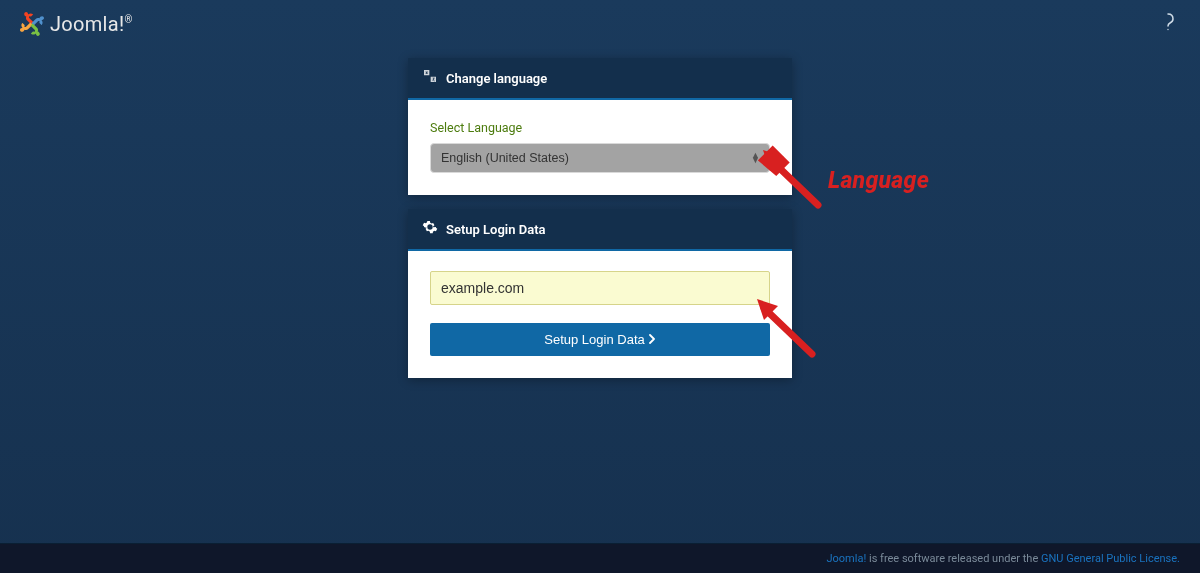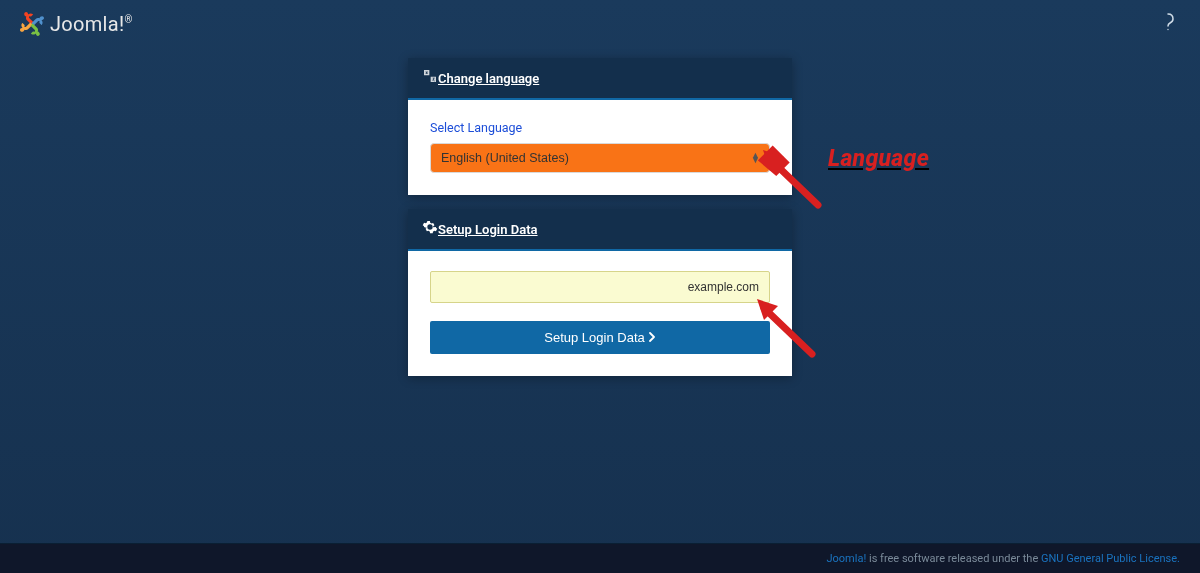"Change language" .card-header { gap: none -> 8px; text-decoration: underline -> none }
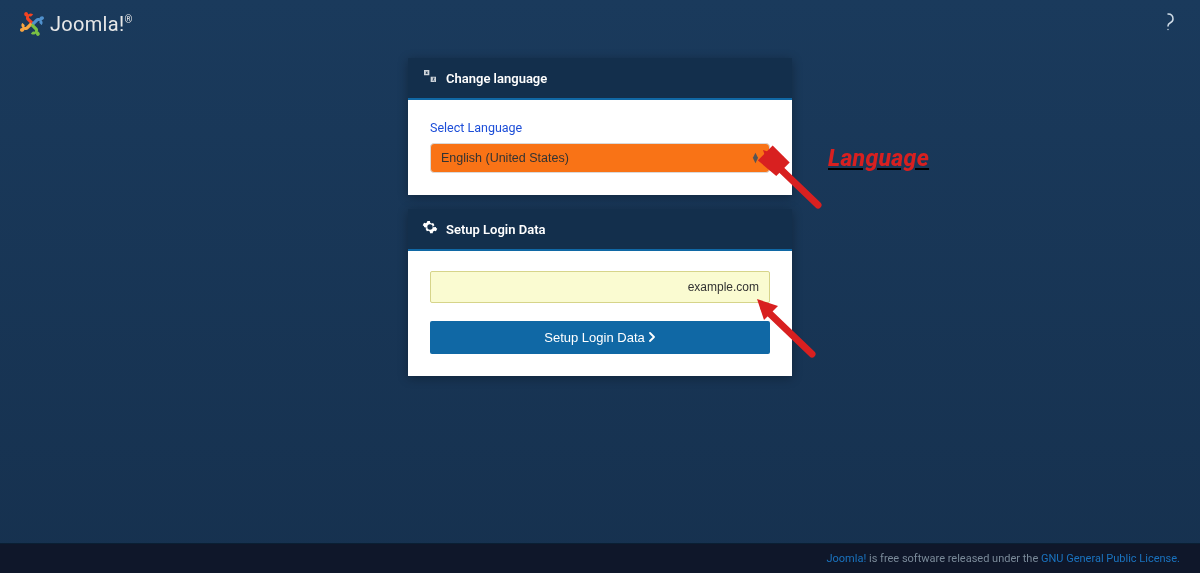"Select Language" .field-label { color: #1d4ed8 -> #4d7c0f }
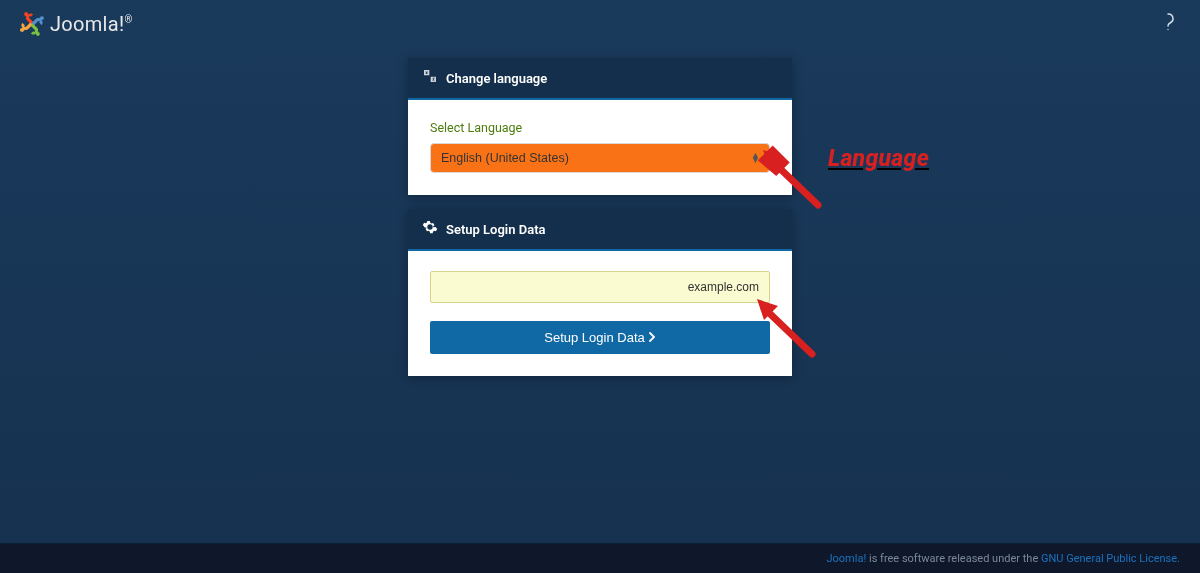"English (United States)" .select { background: #f97316 -> #a3a3a3 }
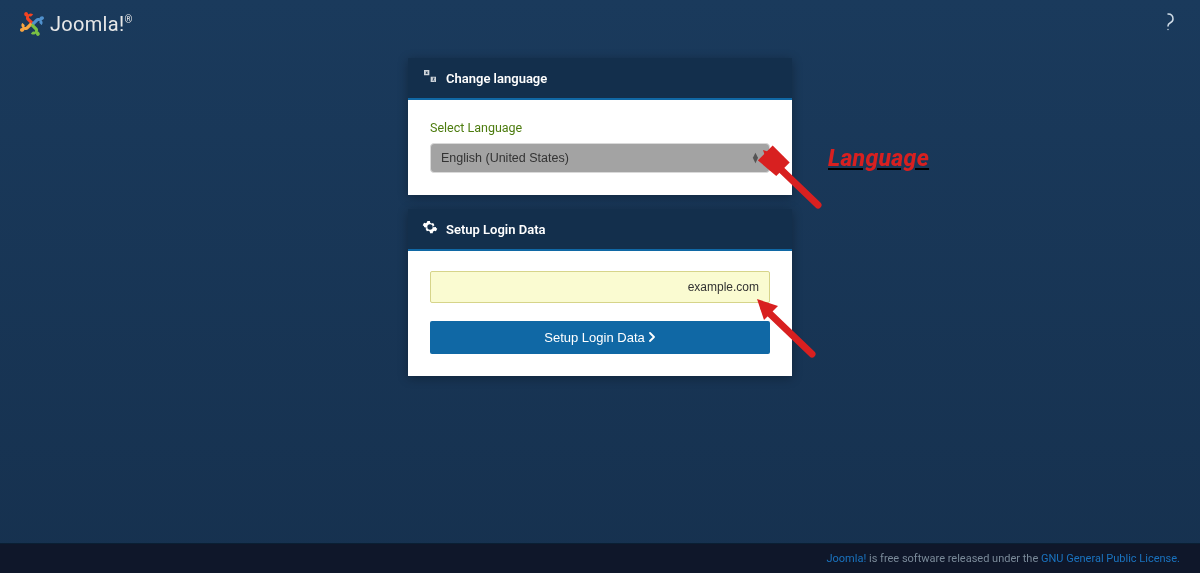"Language" .annotation { align-items: flex-start -> center; text-decoration: underline -> none }
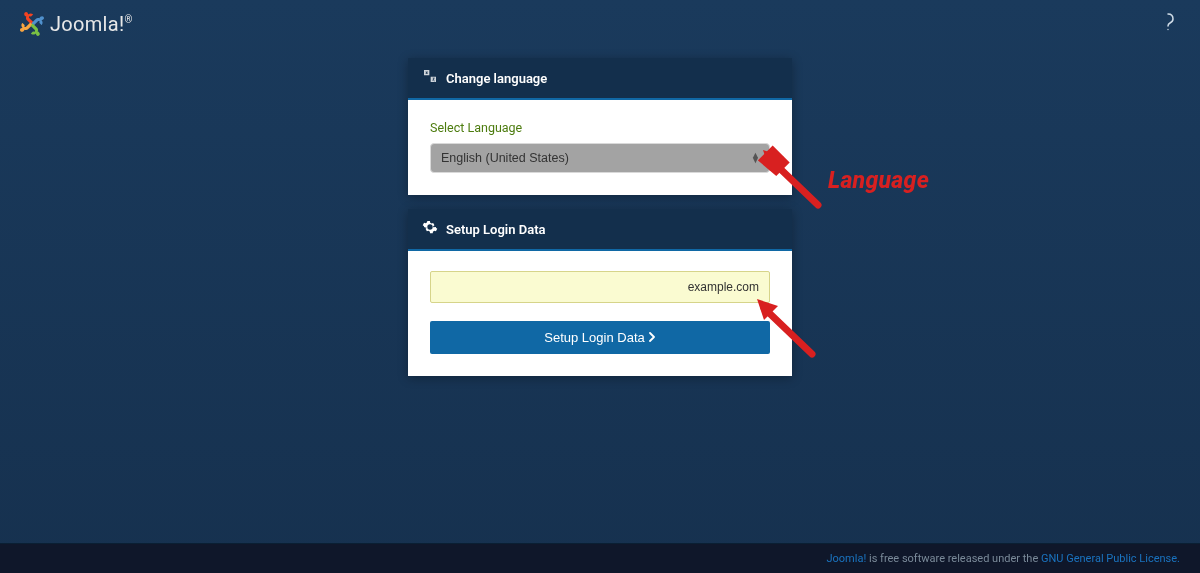"example.com" .text-input { font-size: 12px -> 14px; text-align: right -> none }
